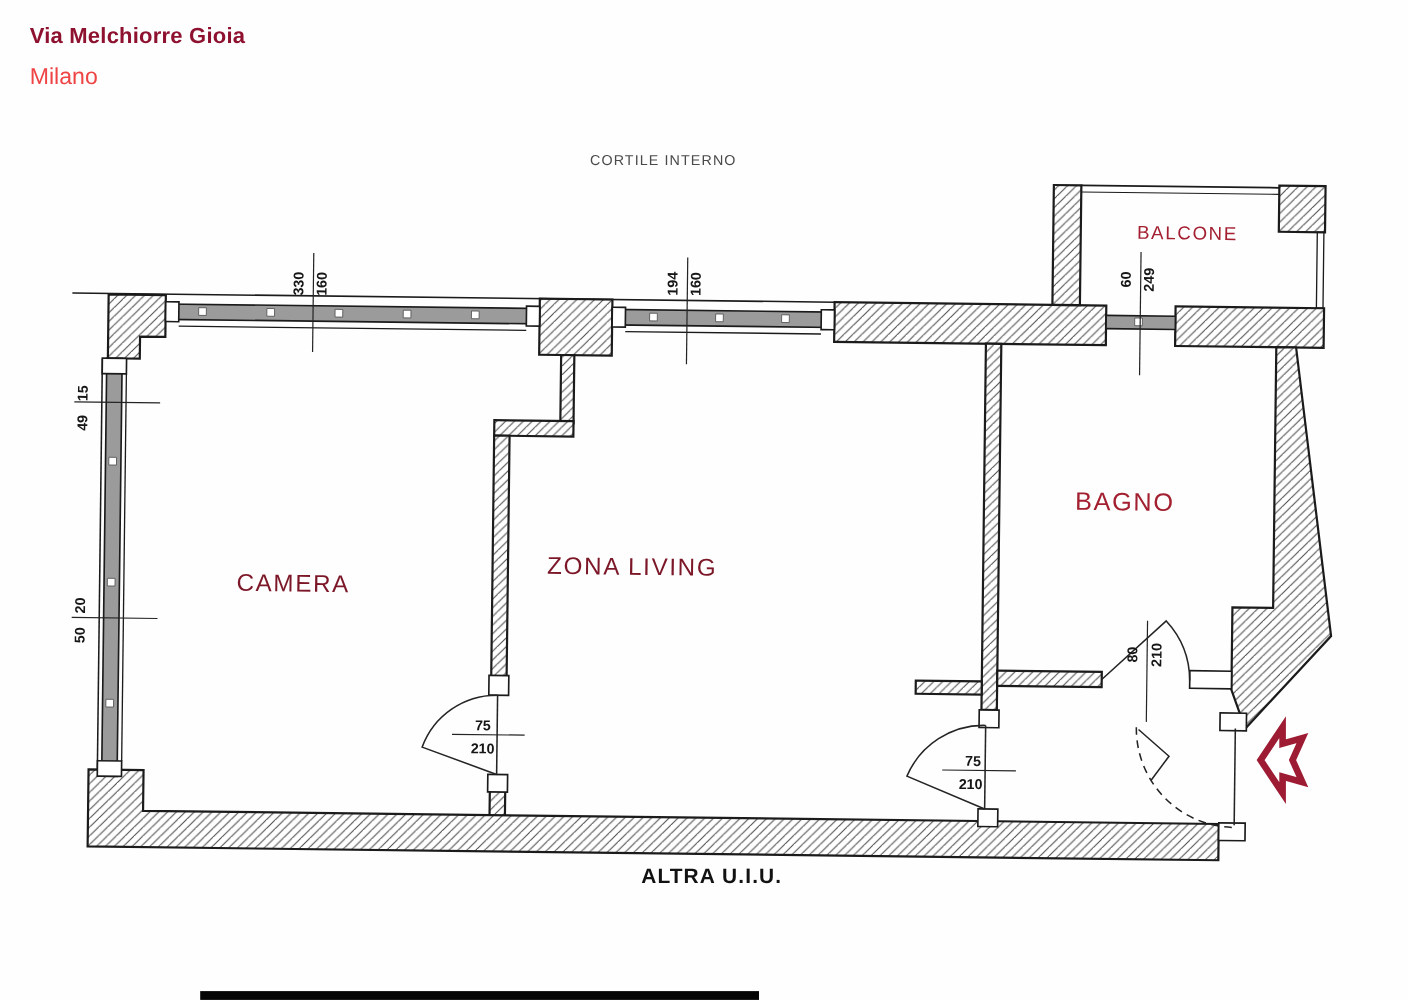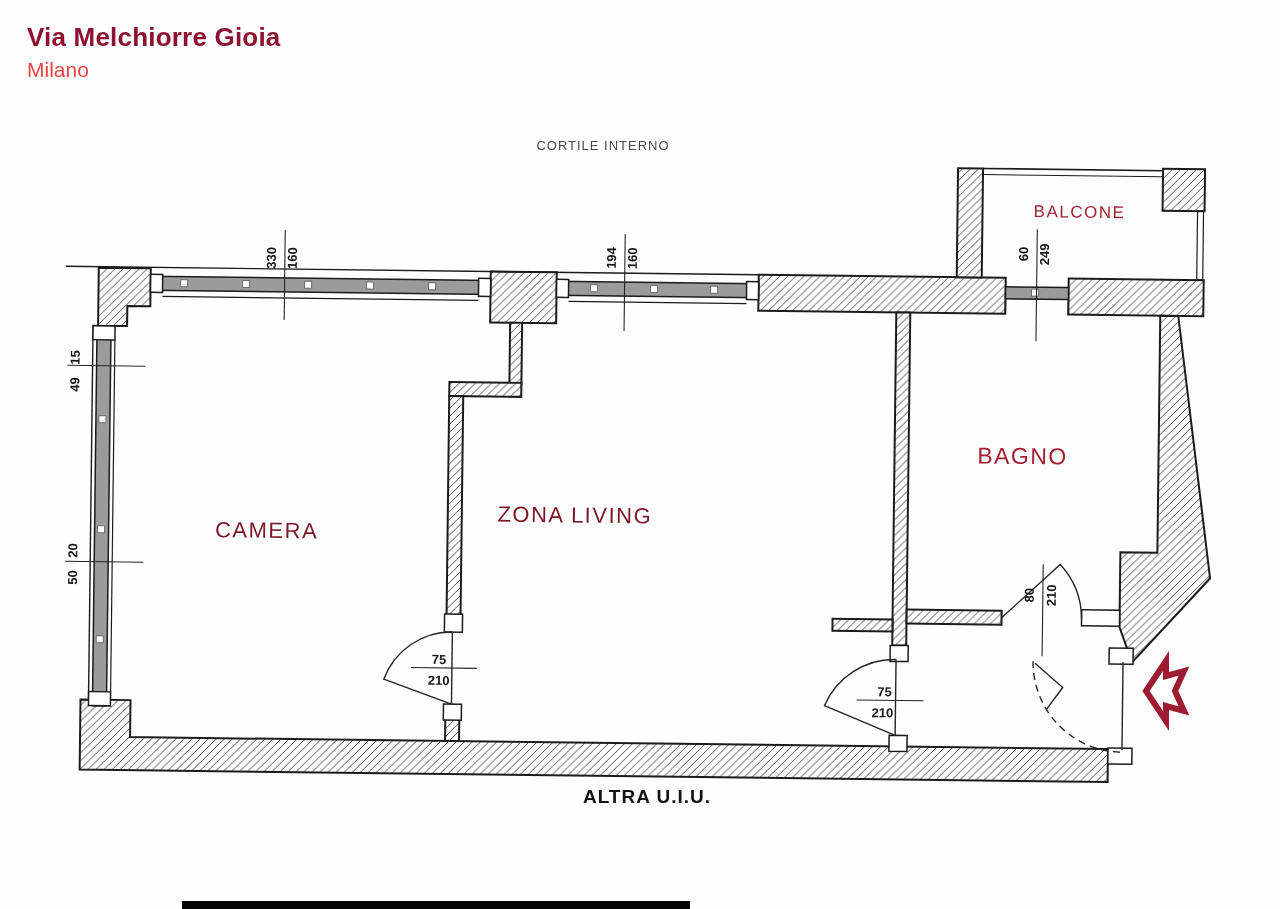"Via Melchiorre Gioia" .hdr-title { font-size: 26px -> 20px }
